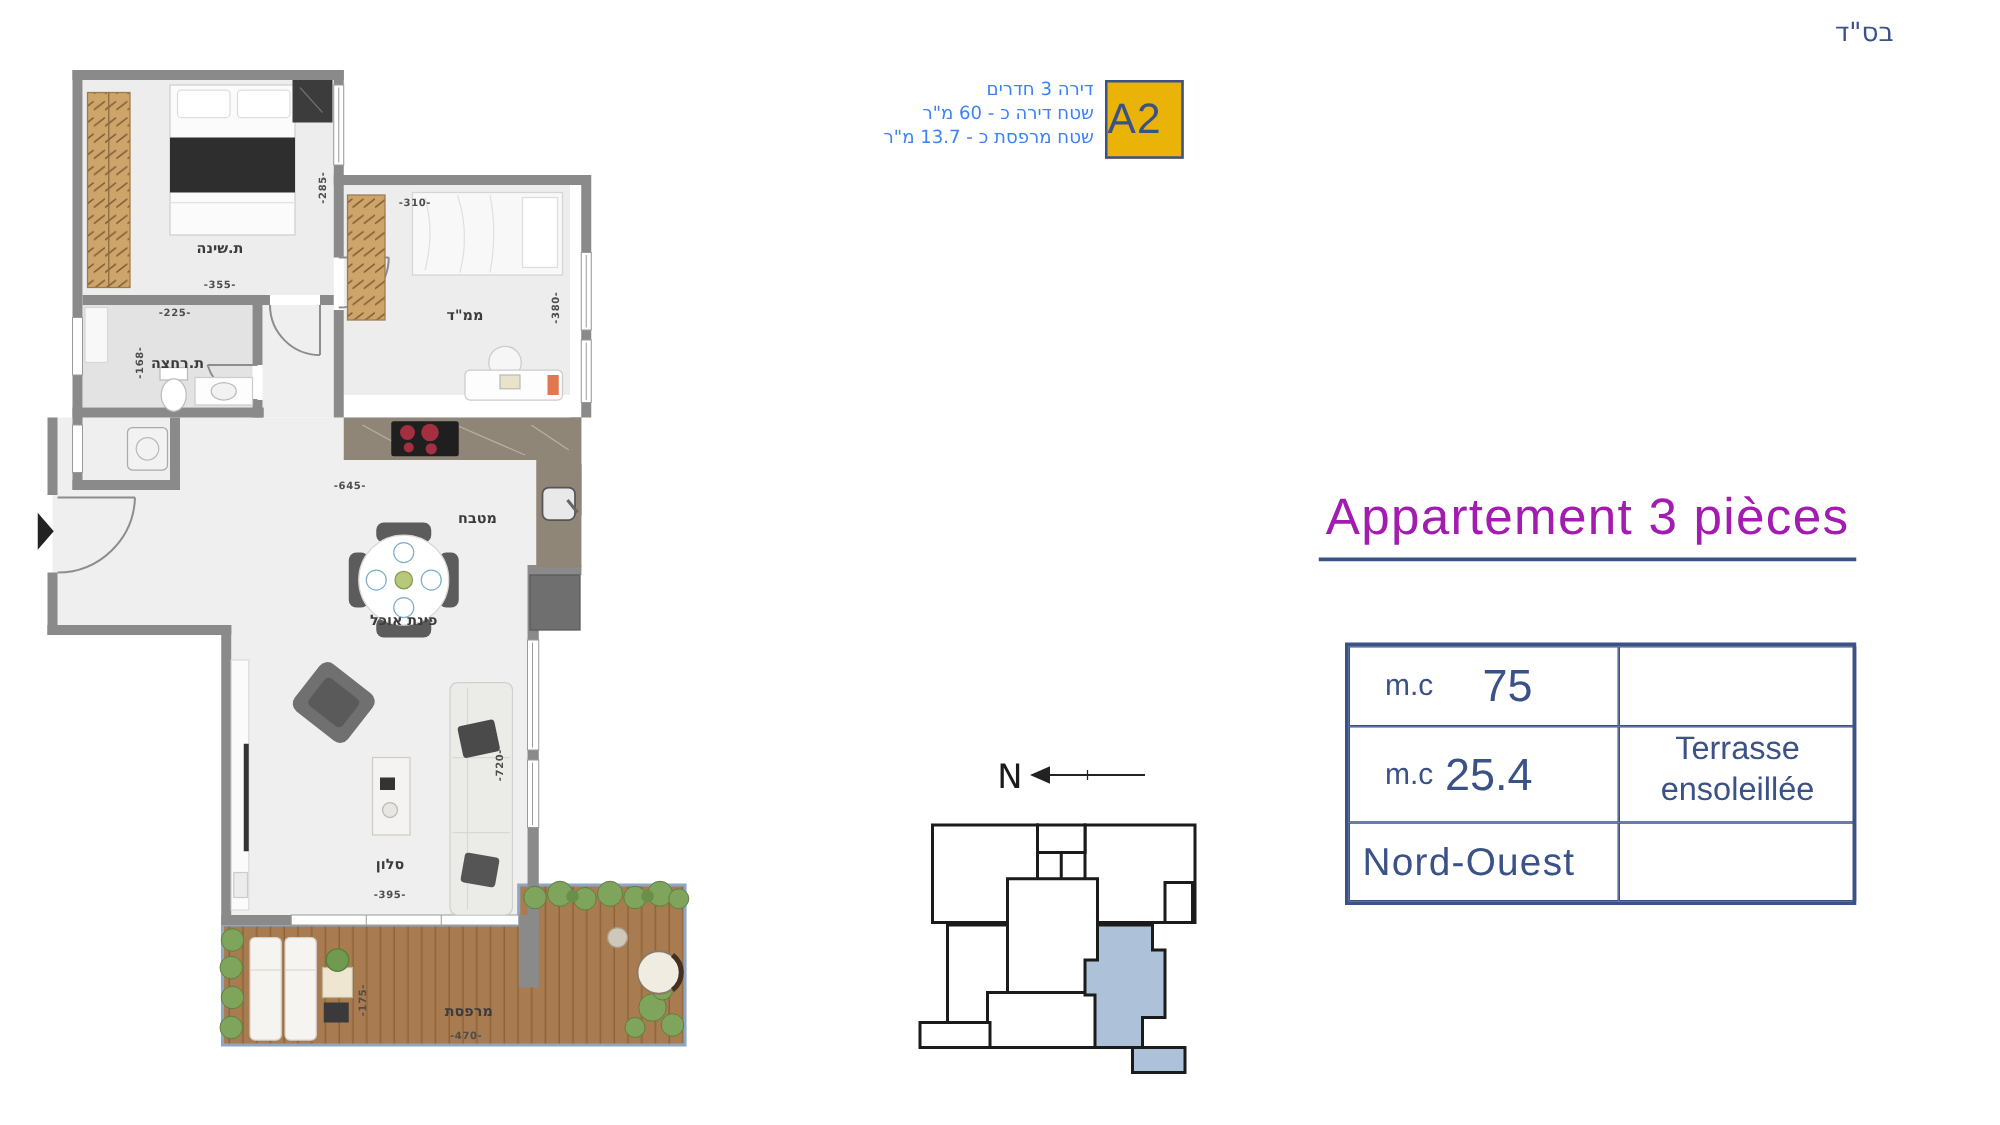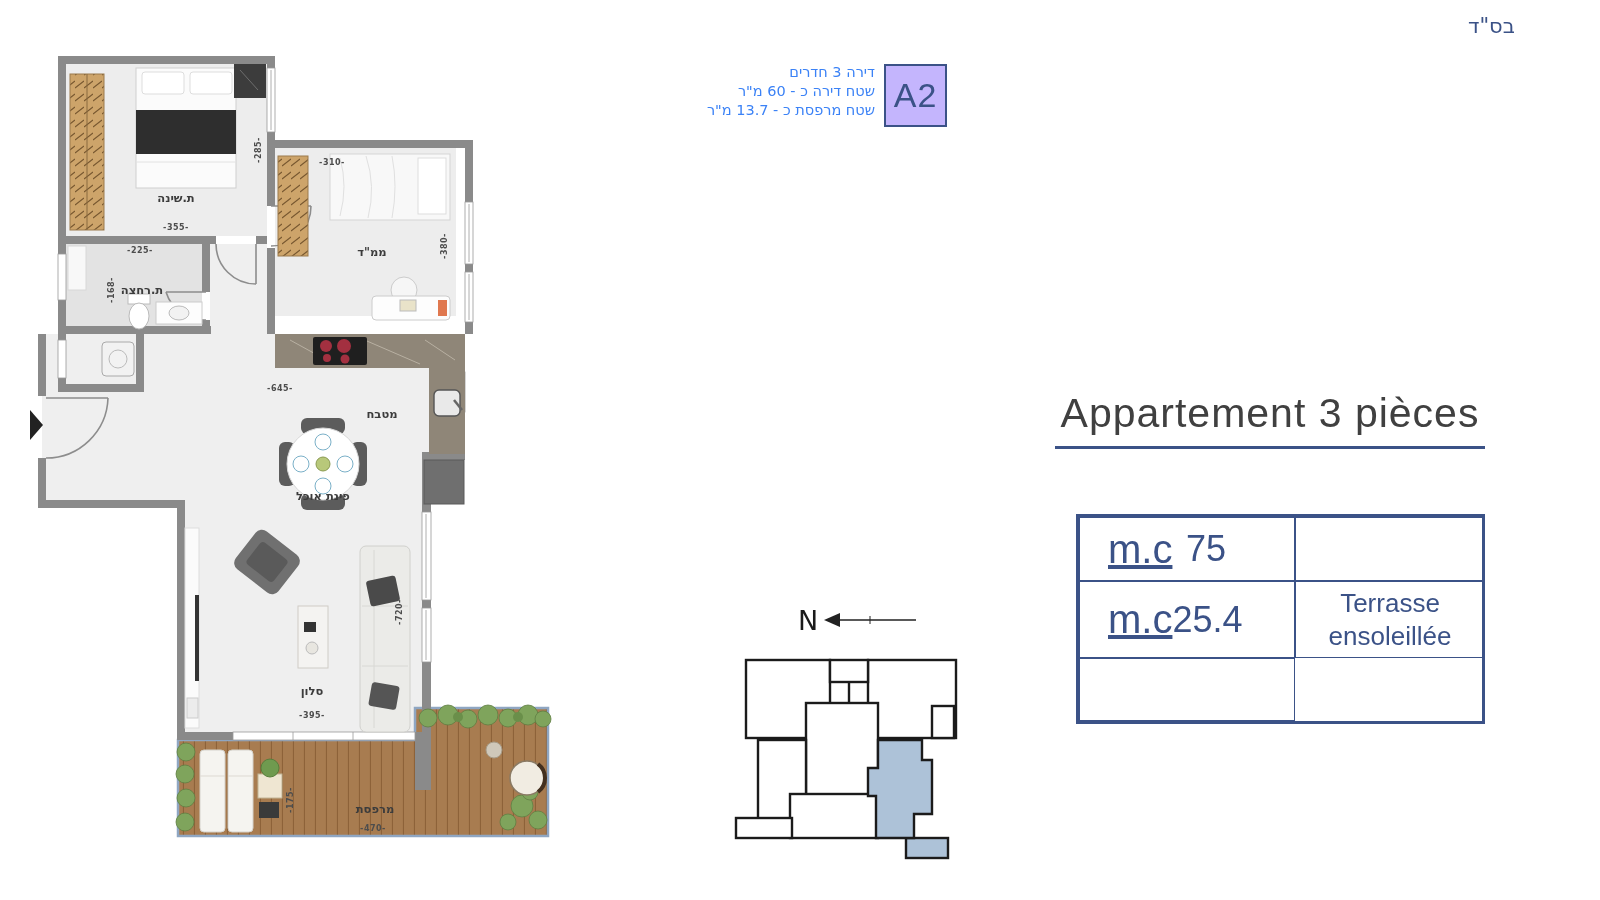"A2" #unit-badge { background: #c4b5fd -> #eab308; justify-content: center -> flex-start }
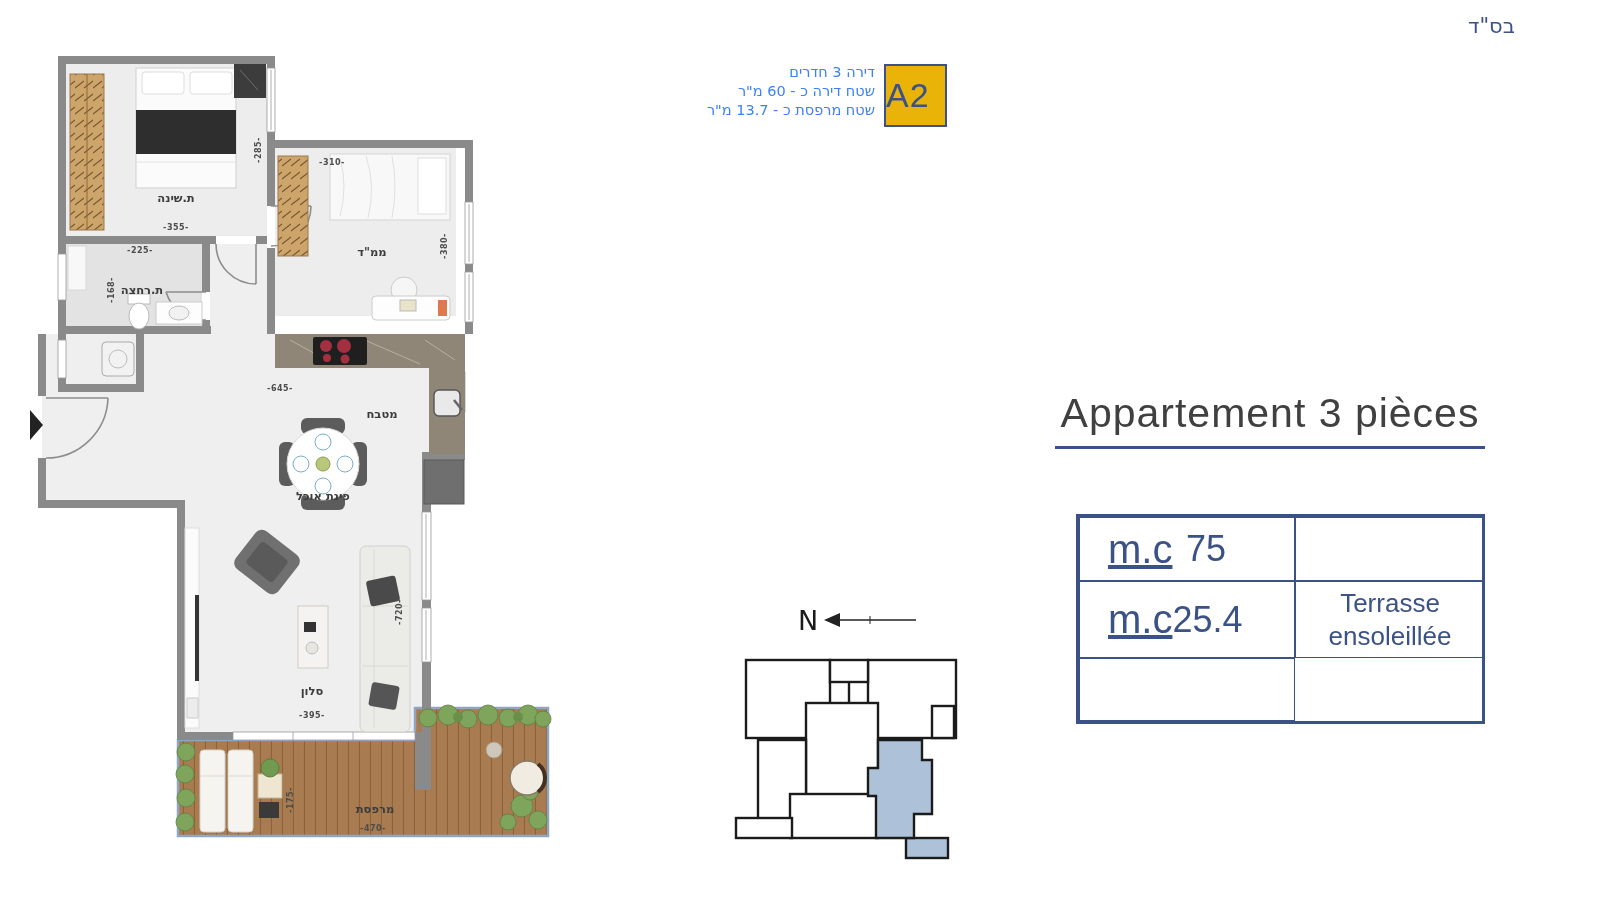"Appartement 3 pièces" #apt-title span { color: #404040 -> #a21caf }
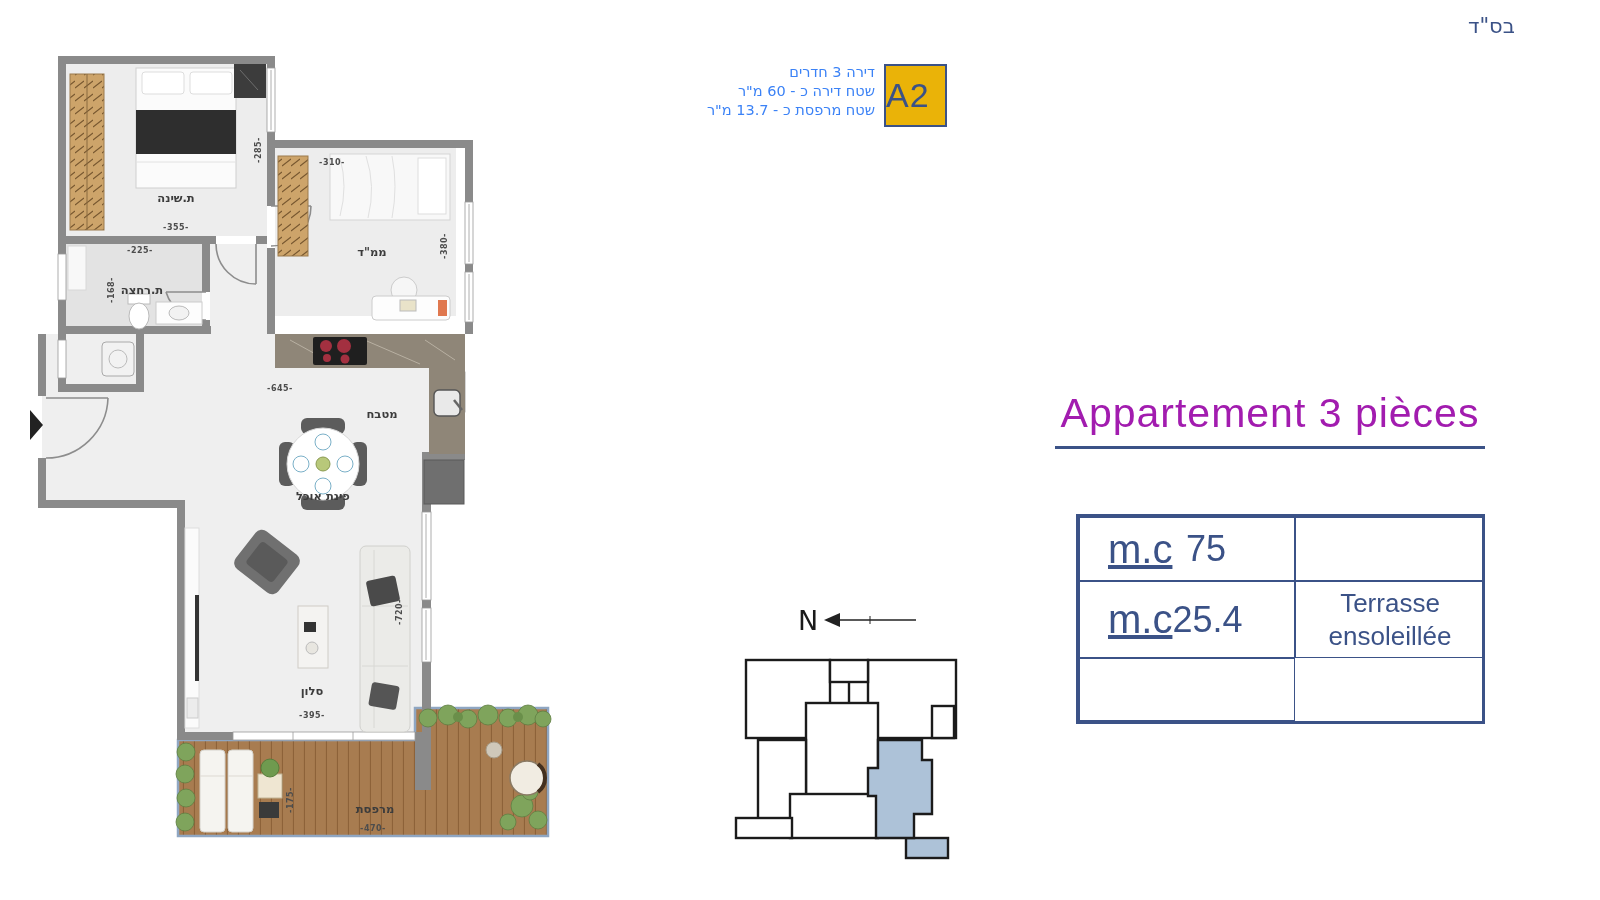"m.c" .cell .lbl { font-size: 40px -> 24px; text-decoration: underline -> none }
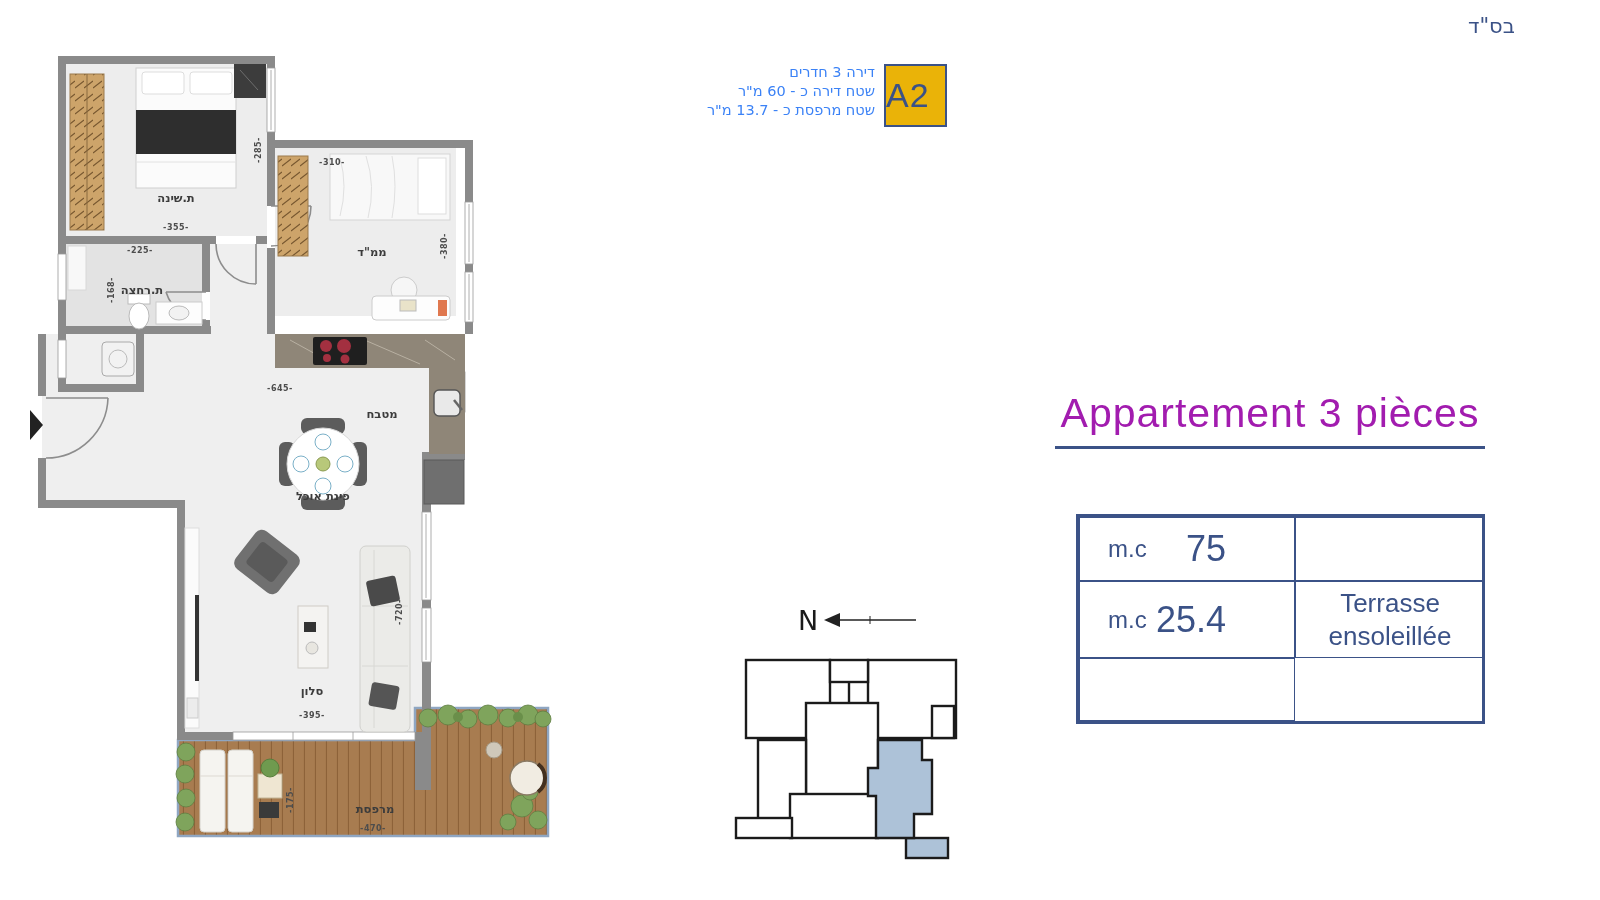"Terrasse" .cell.note { justify-content: center -> none }
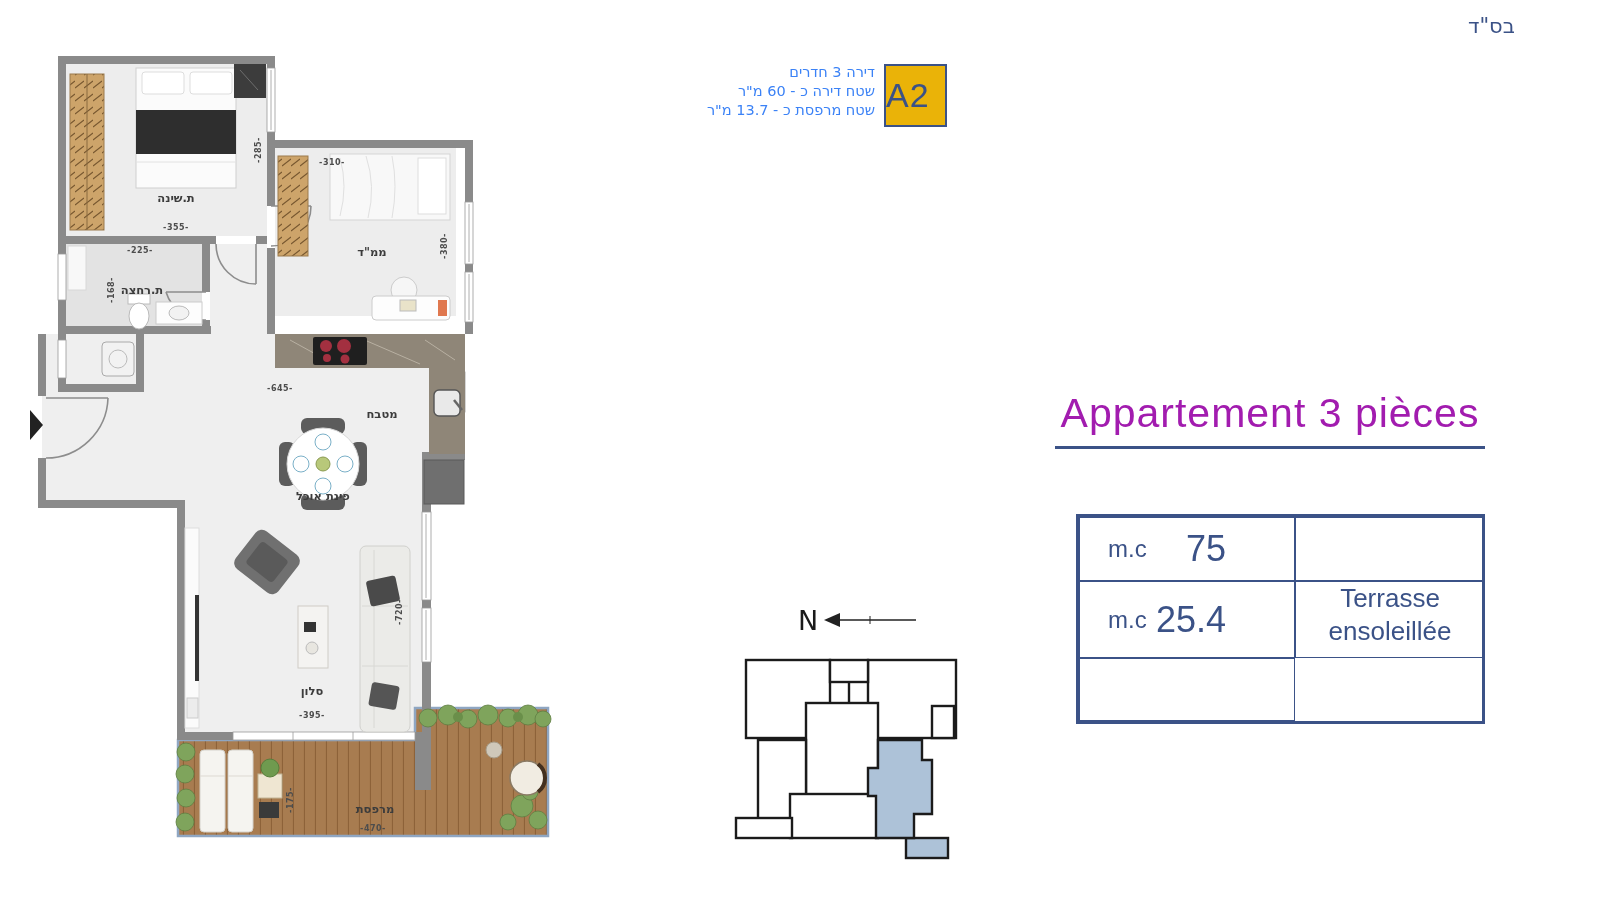"Nord-Ouest" div.cell { html: none -> <div> <span>Nord-Ouest</span> </div> }
